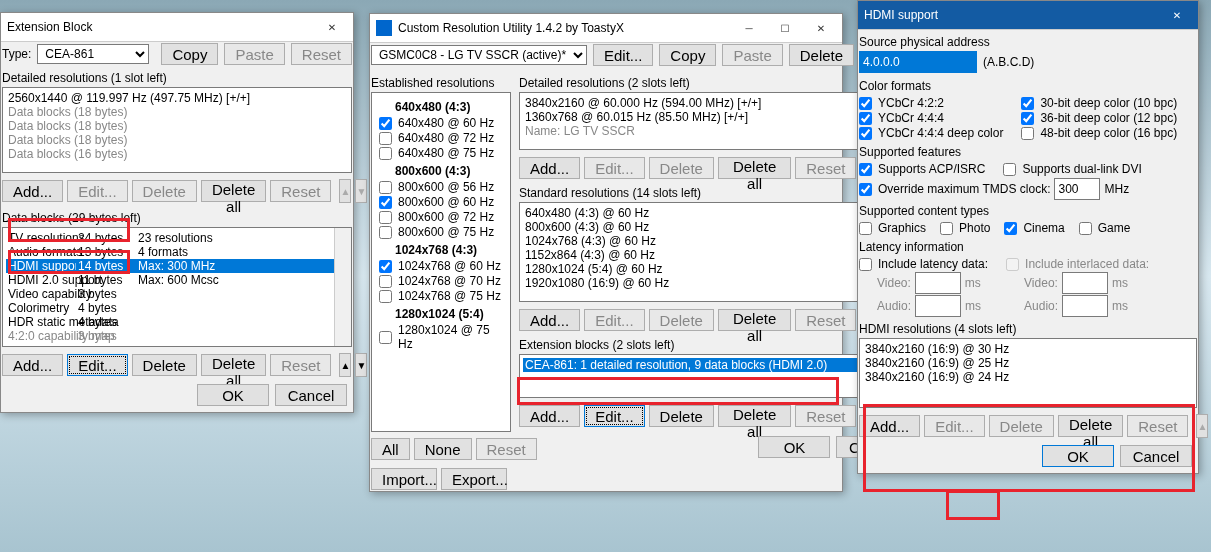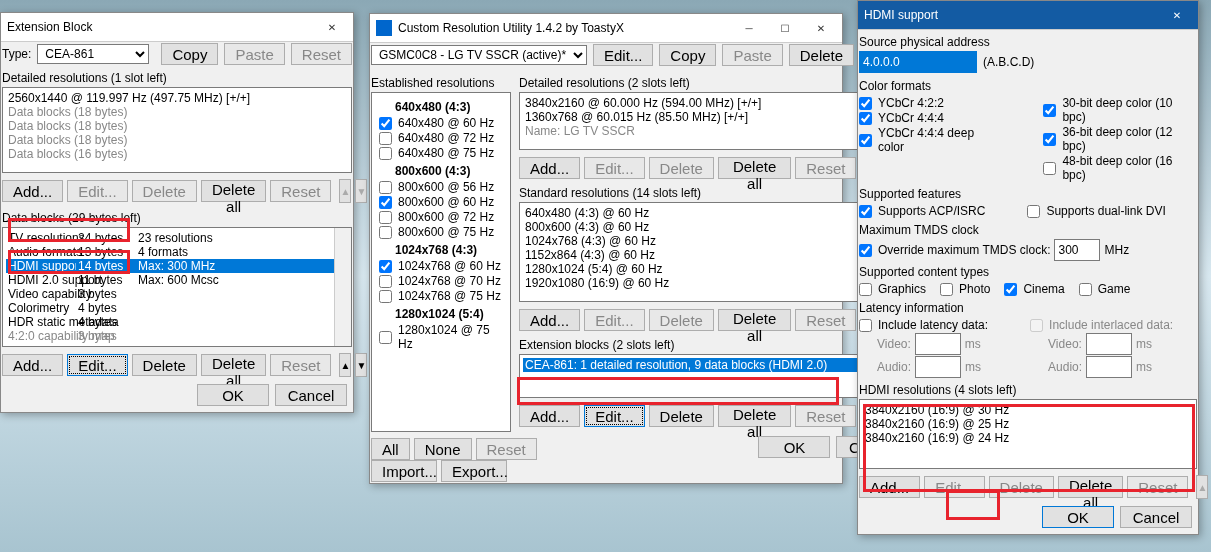"YCbCr 4:2:2" .twocol { gap: 42px -> 18px }
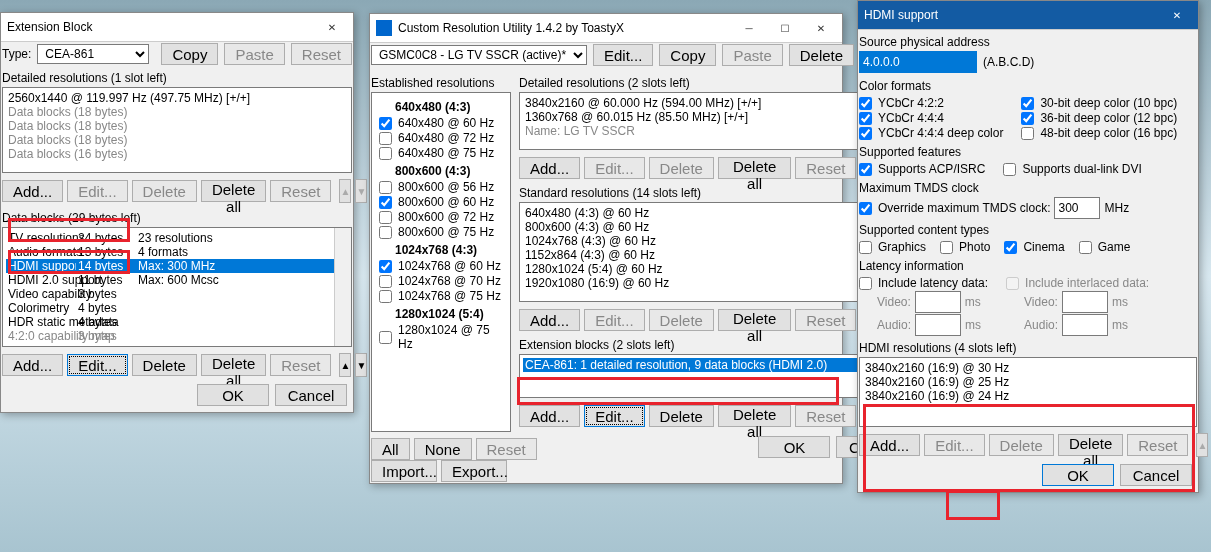"Maximum TMDS clock" label.section-label { html: <label>Maximum TMDS clock</label> -> none }
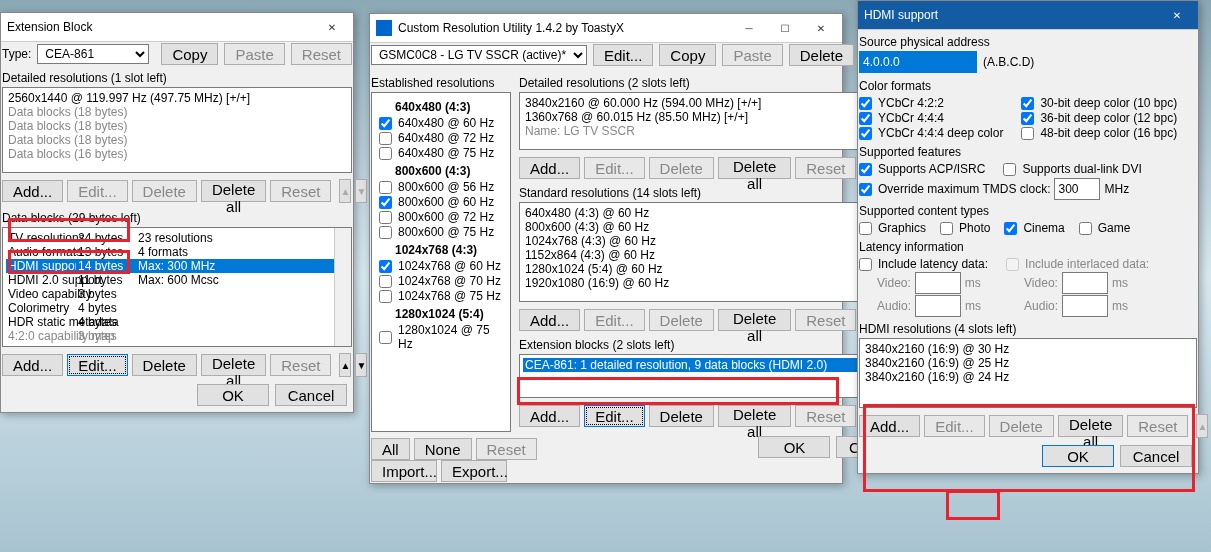"Import..." div.btnrow { margin-top: none -> 8px }
